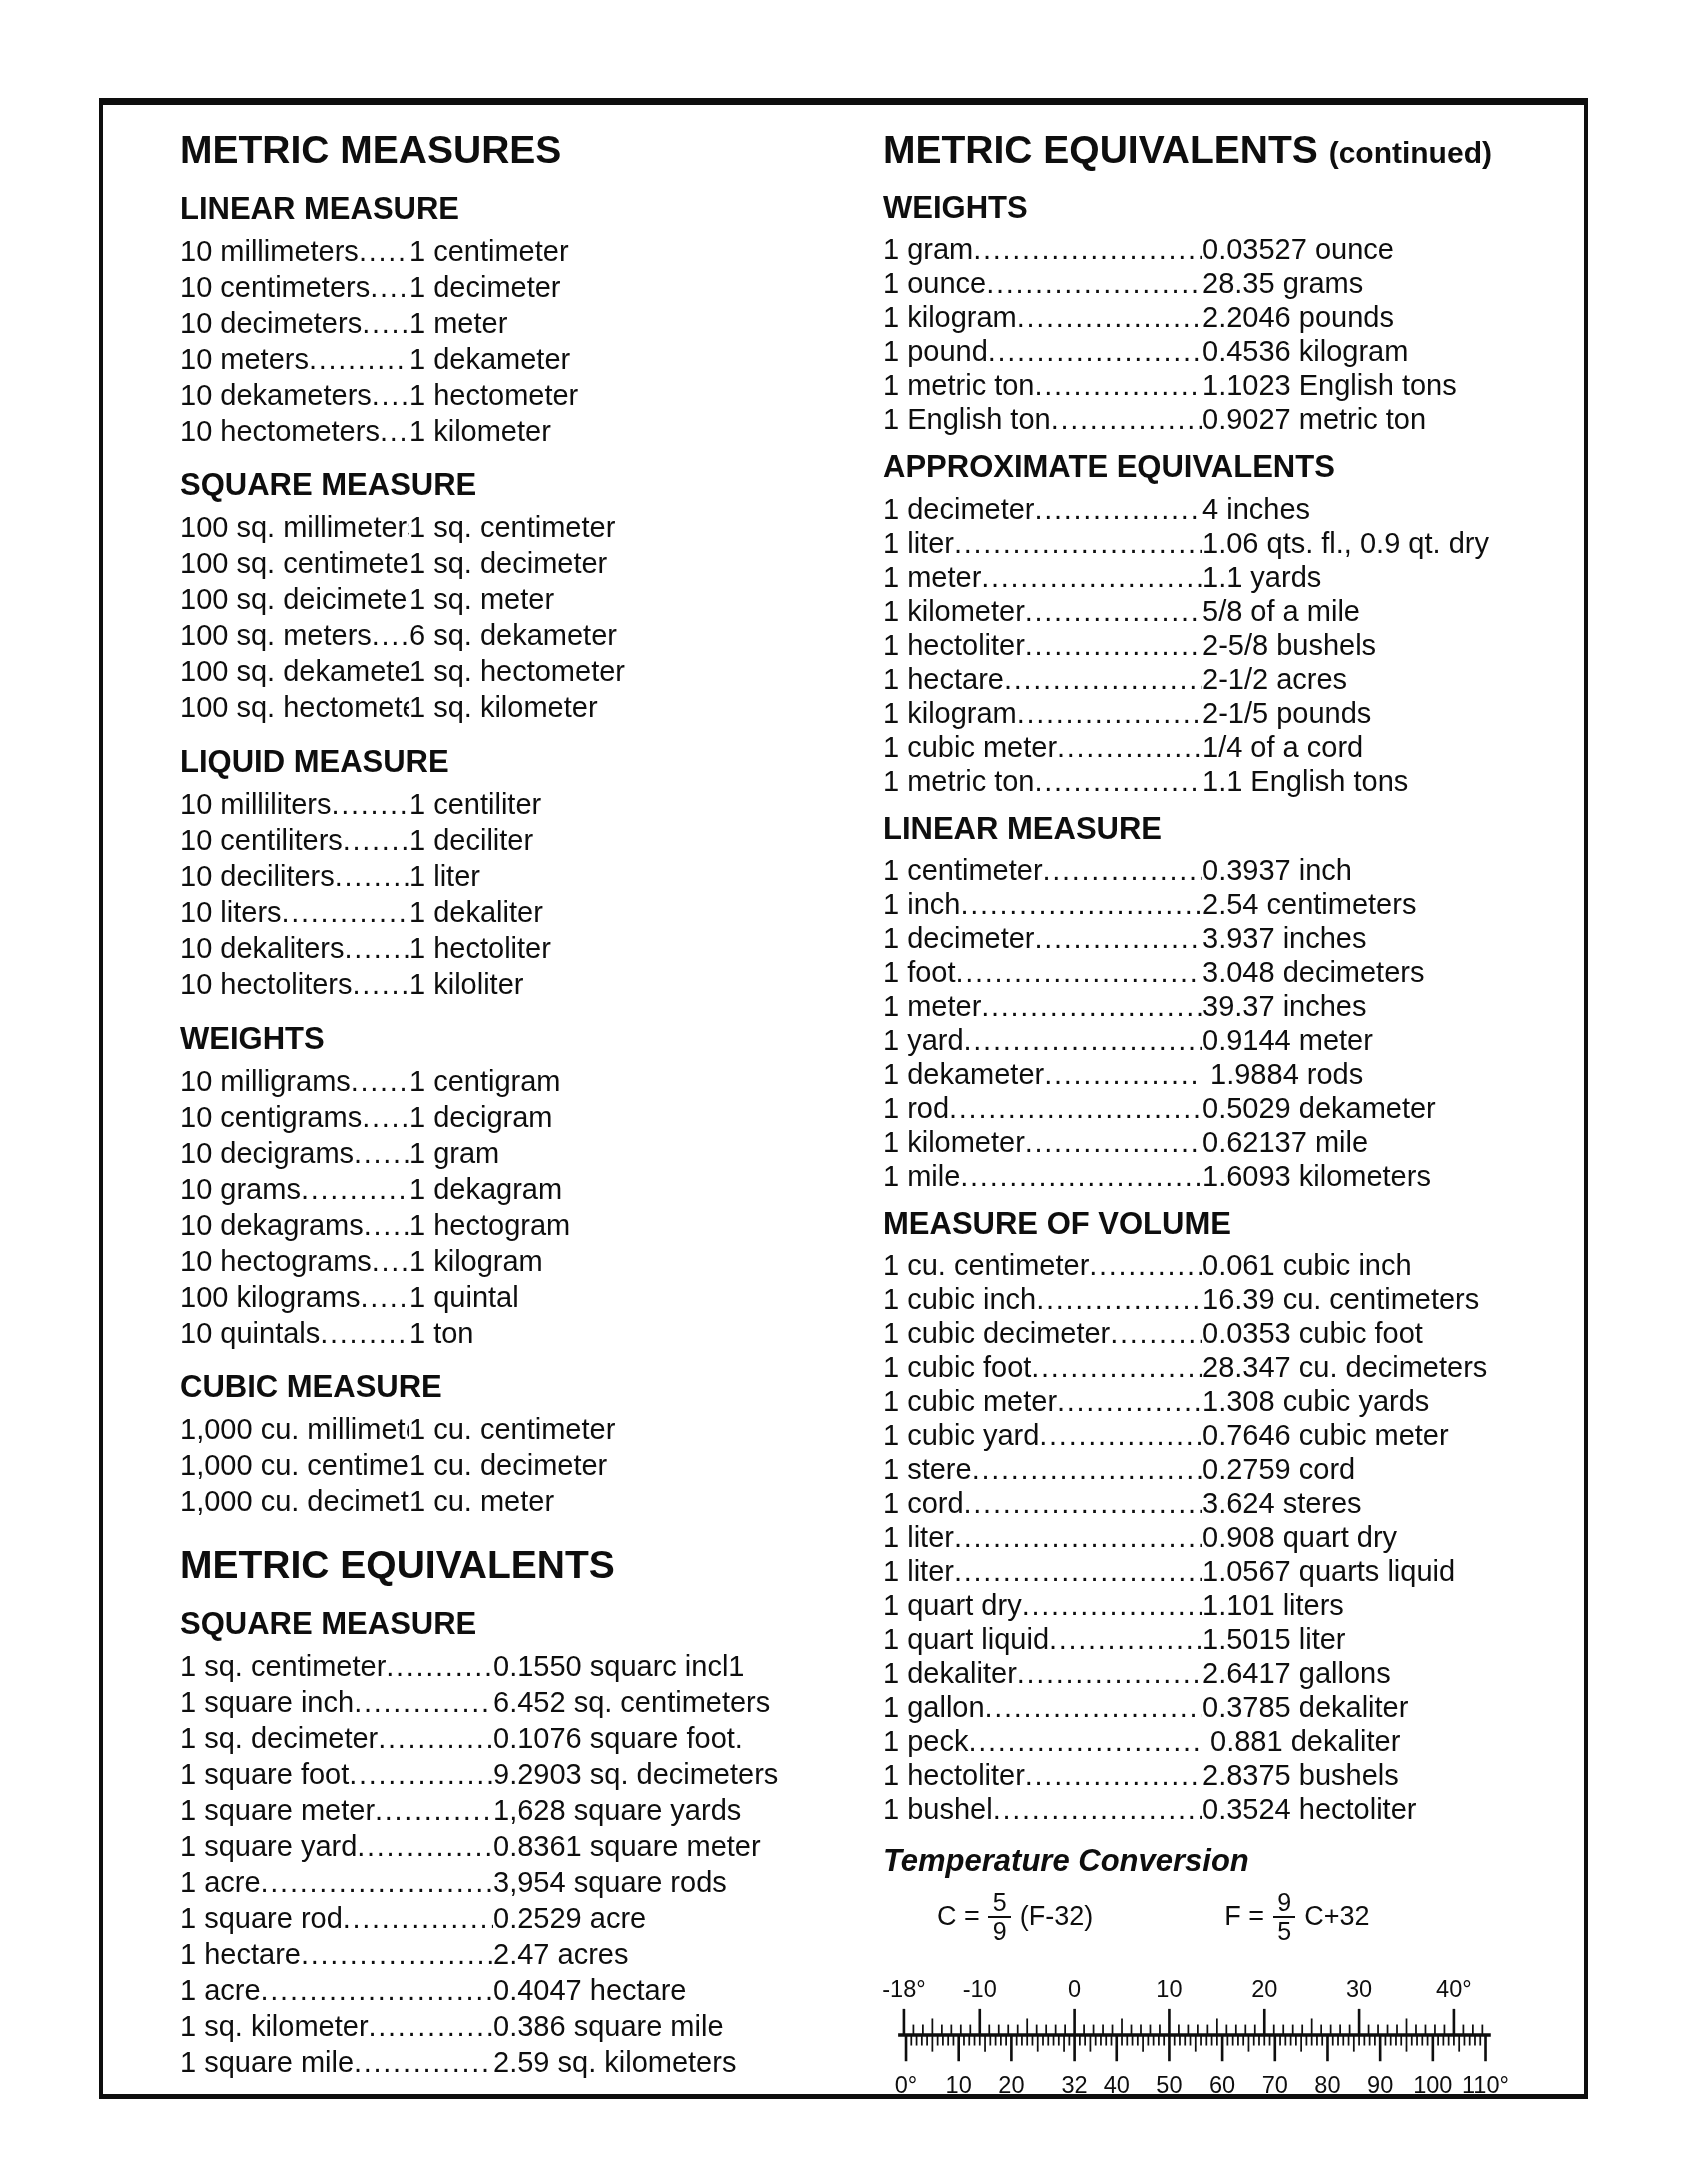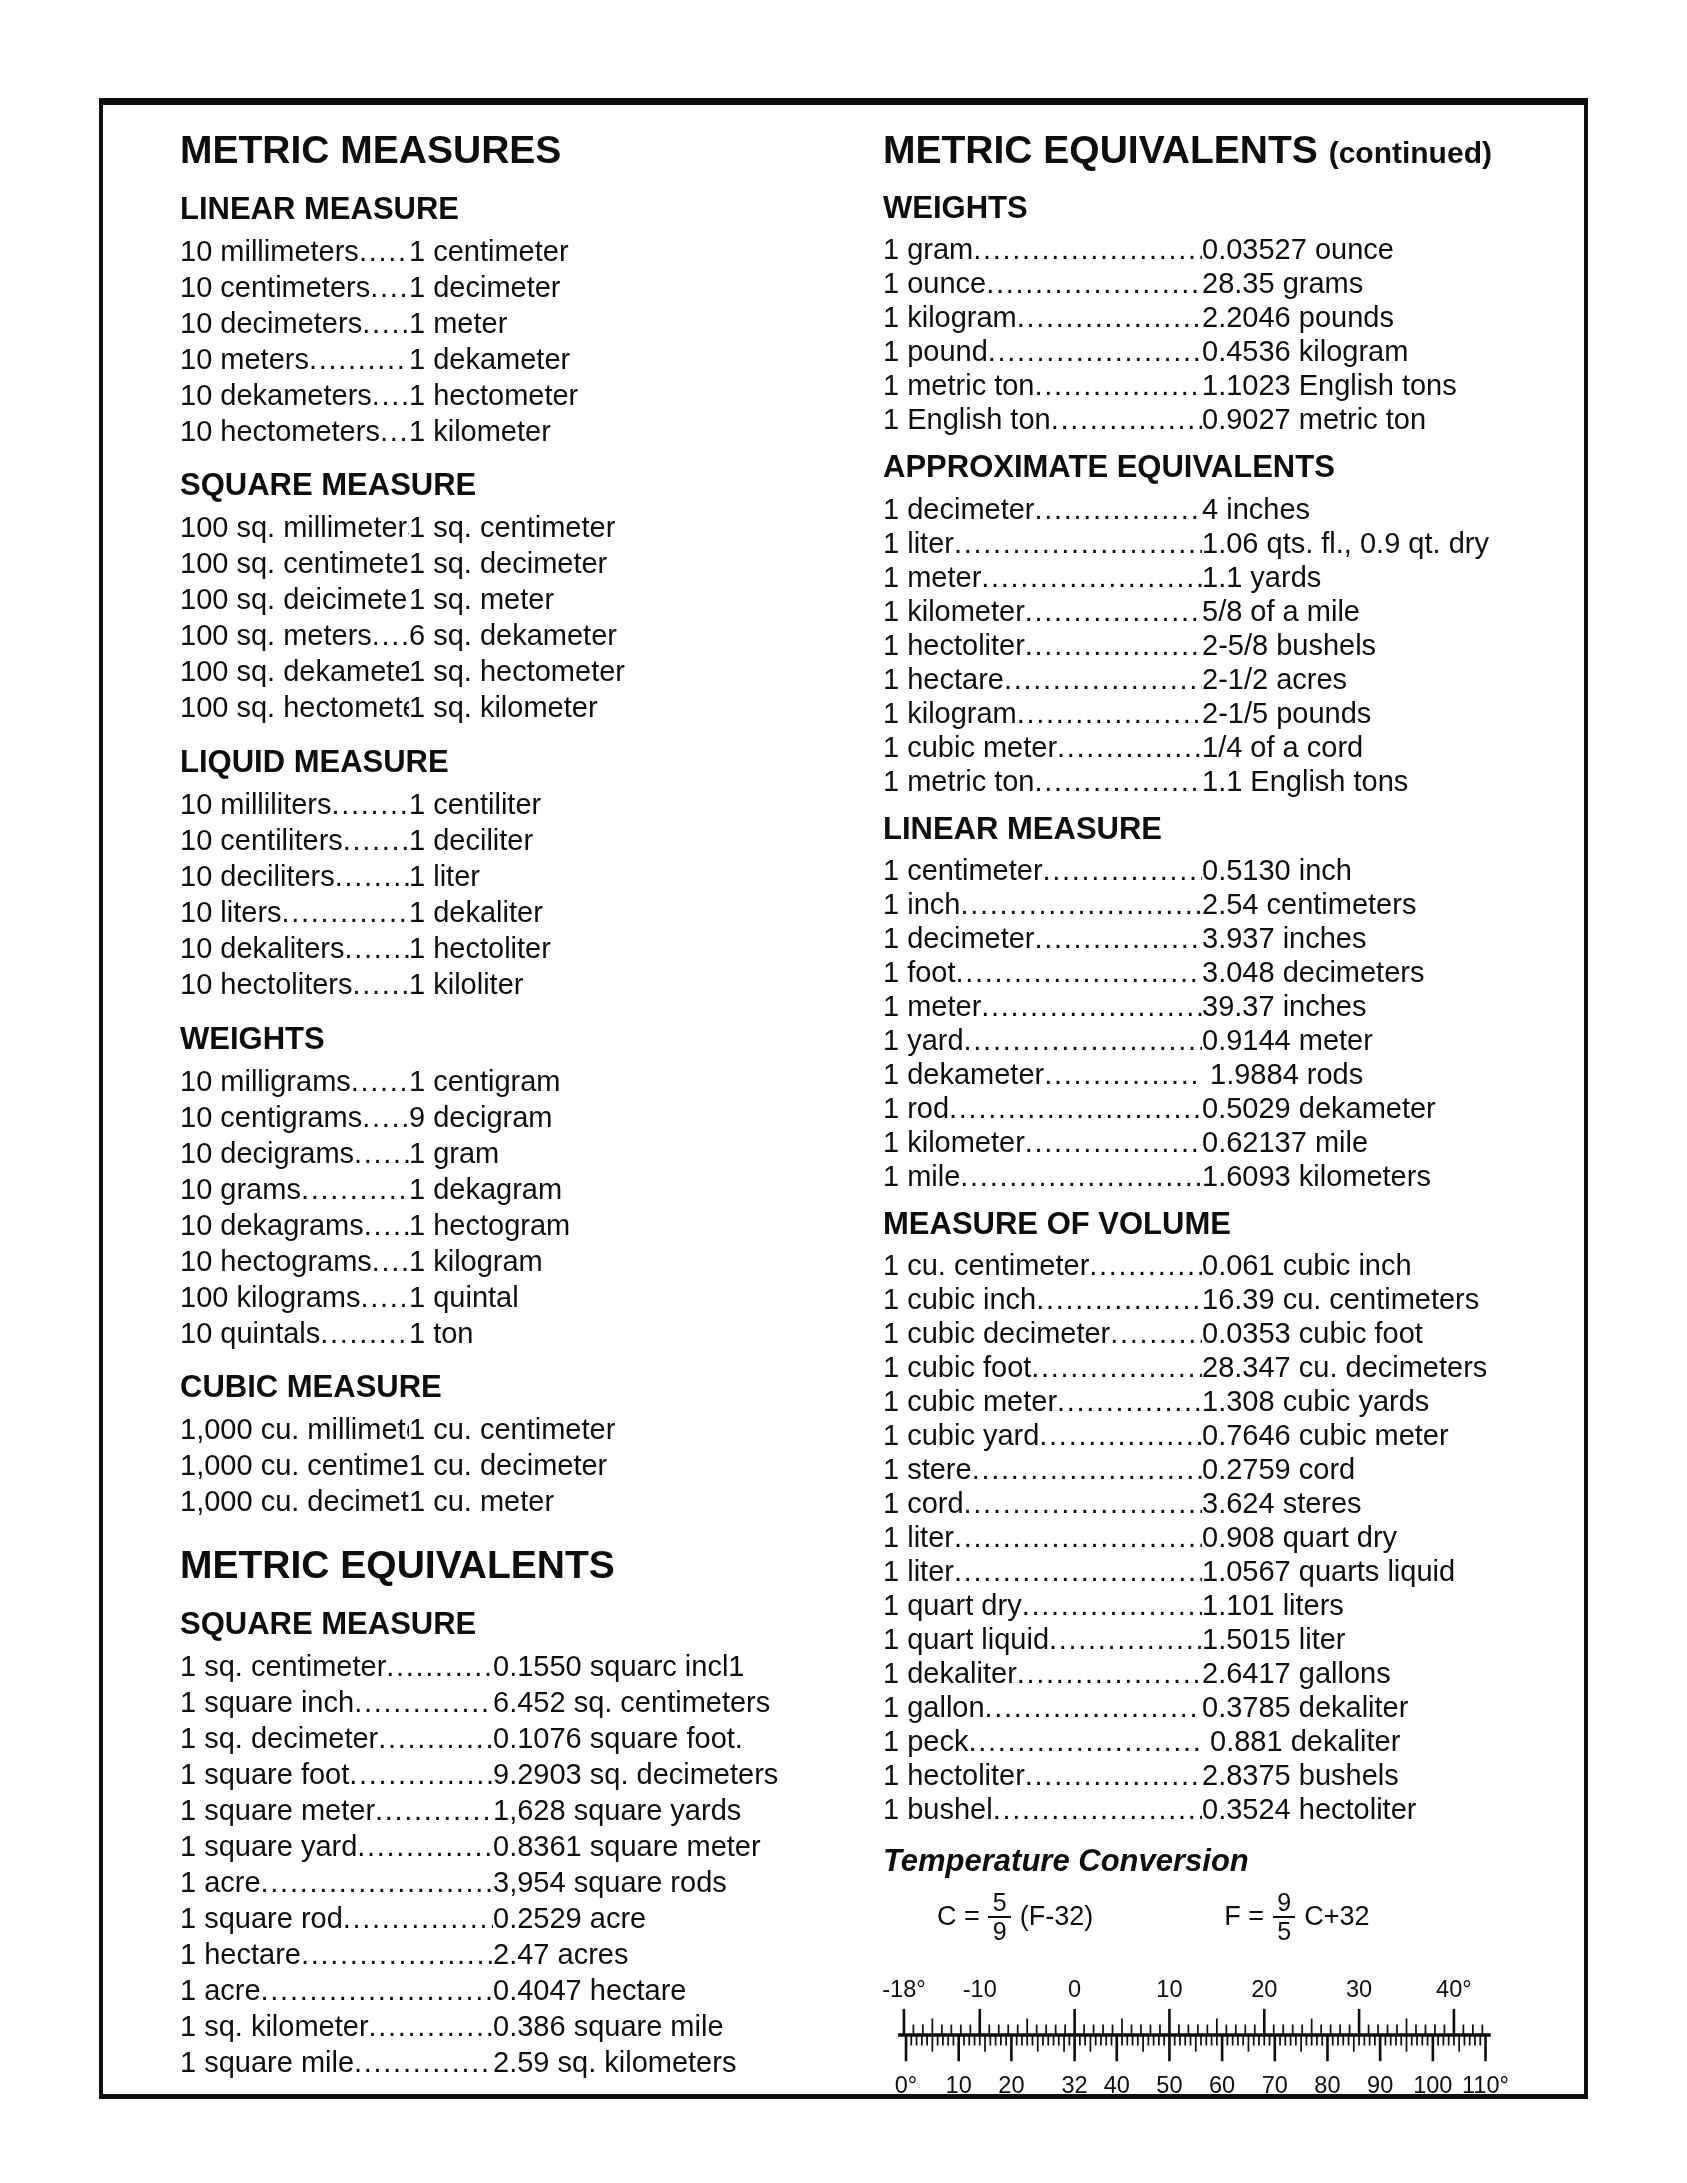"0.5130 inch" span.val { text: 0.5130 -> 0.3937 }
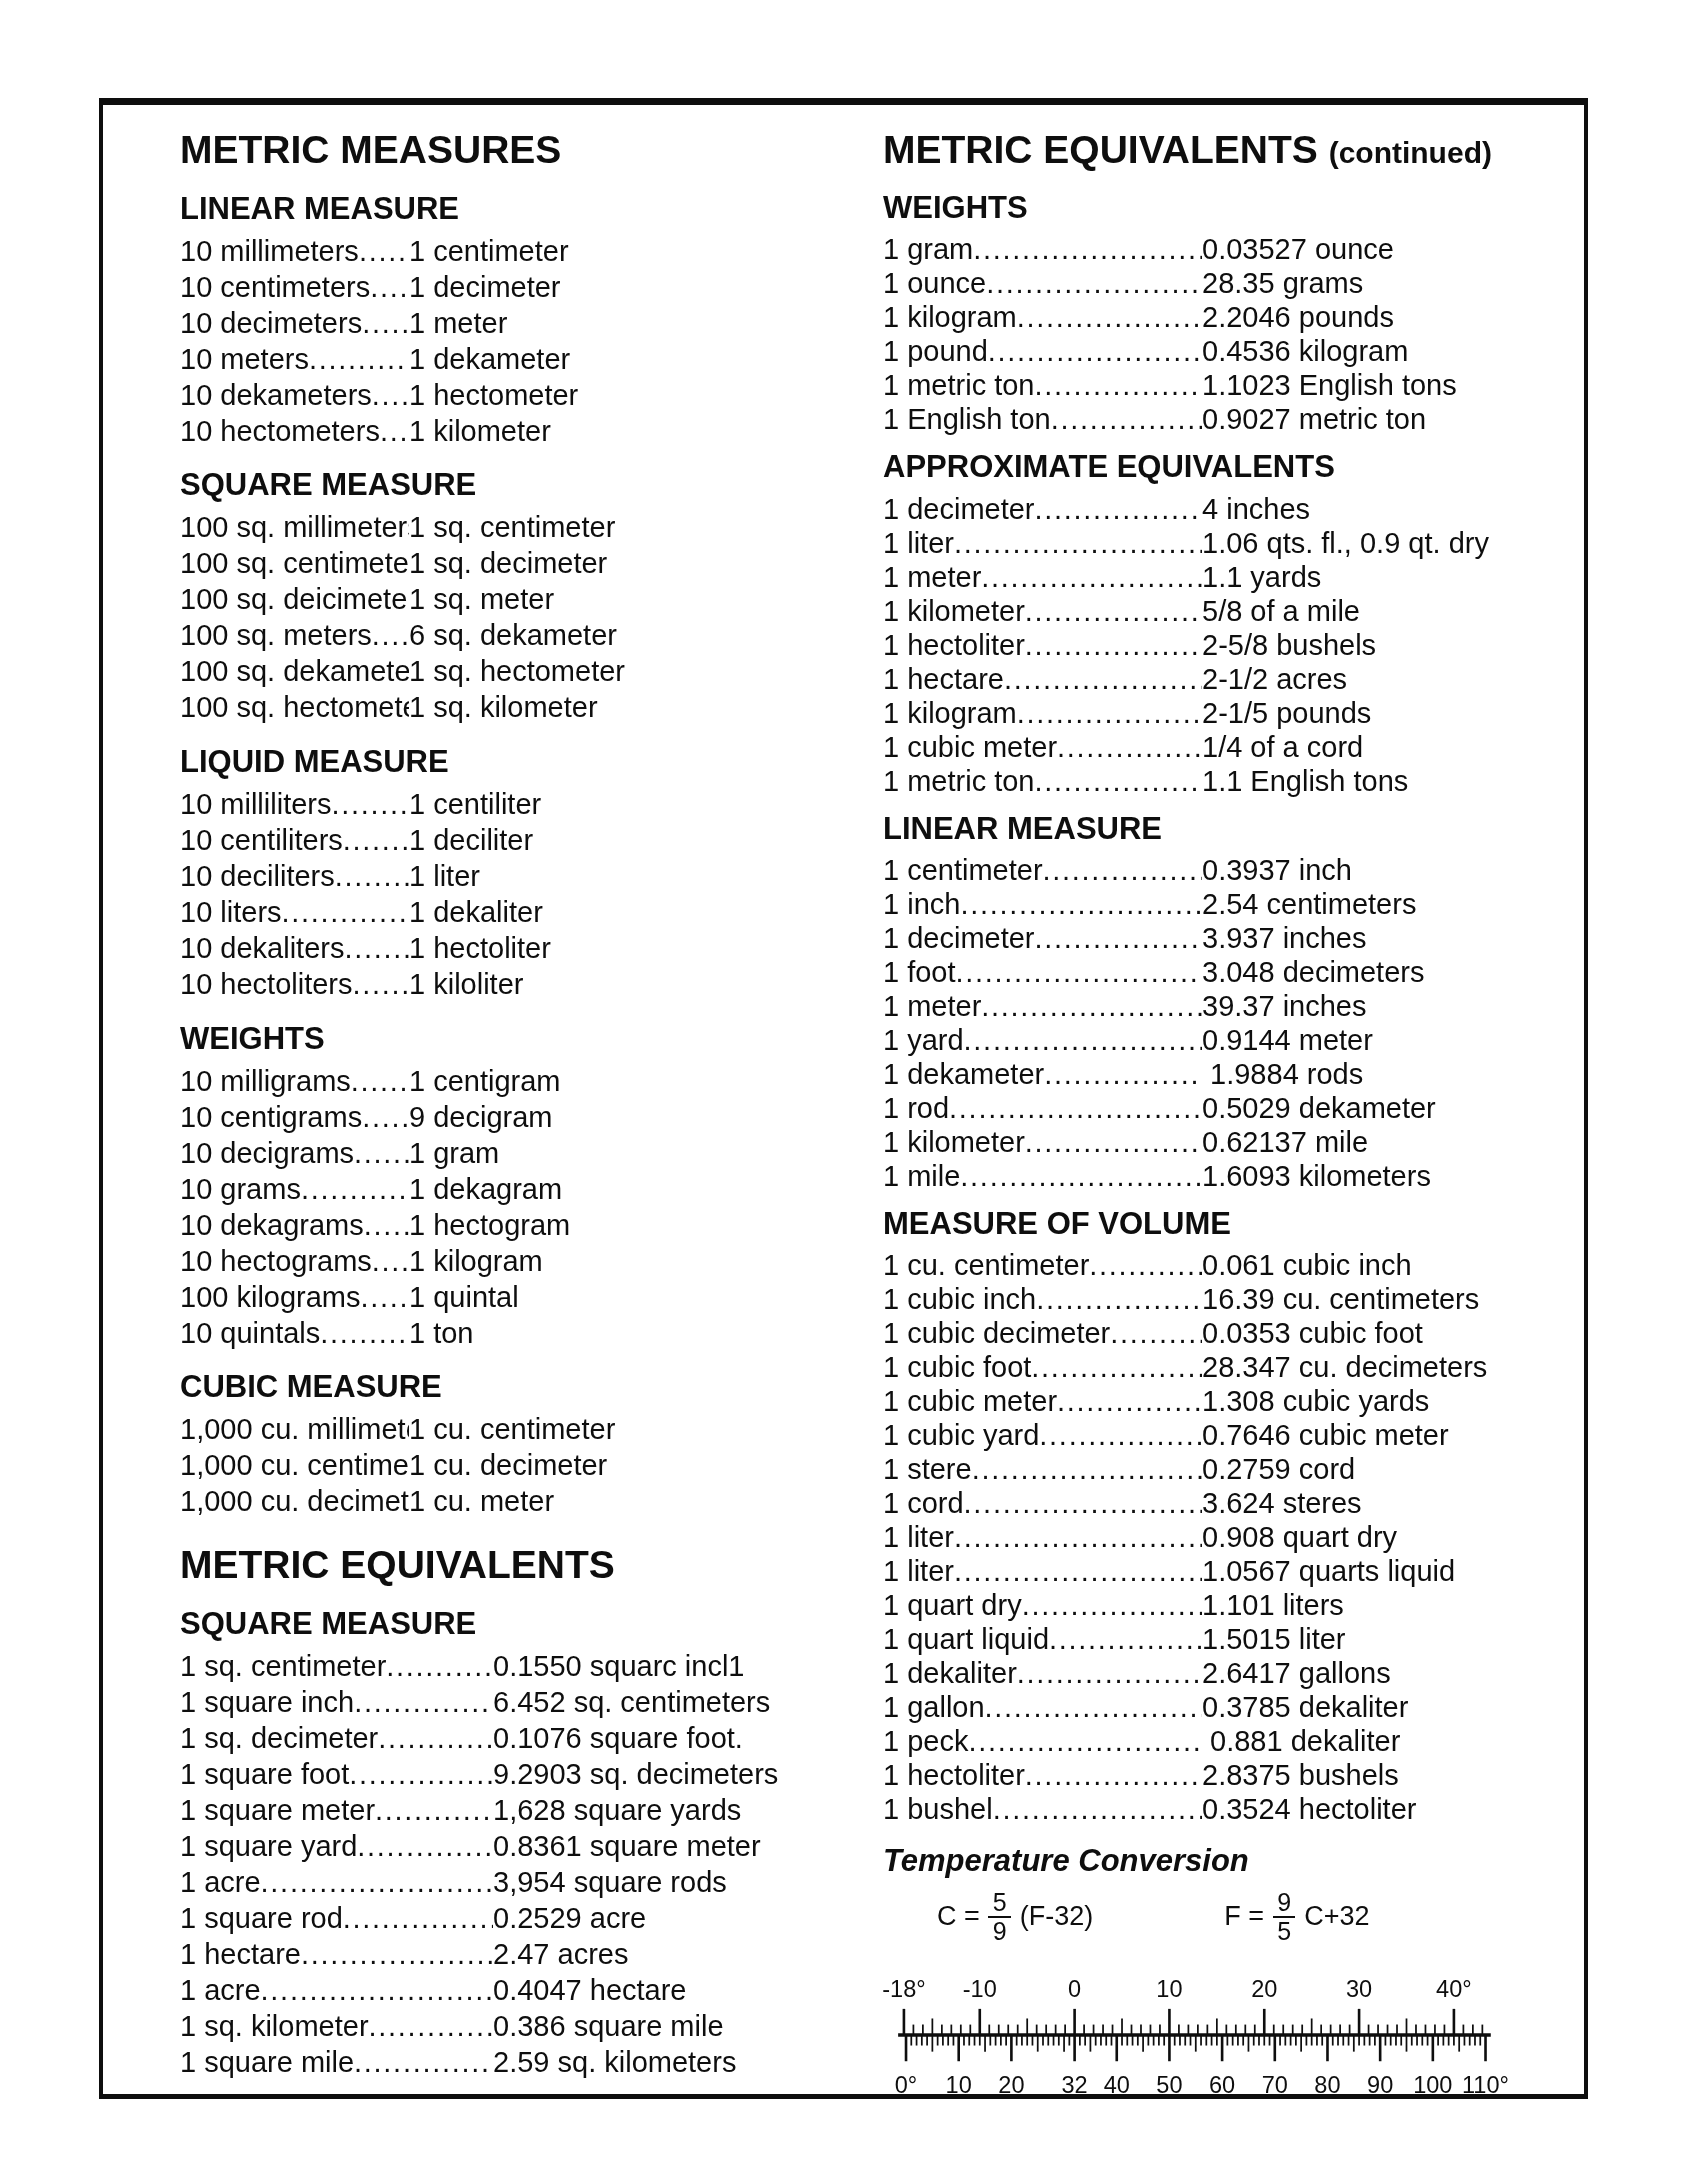"9 decigram" span.val { text: 9 -> 1 }
